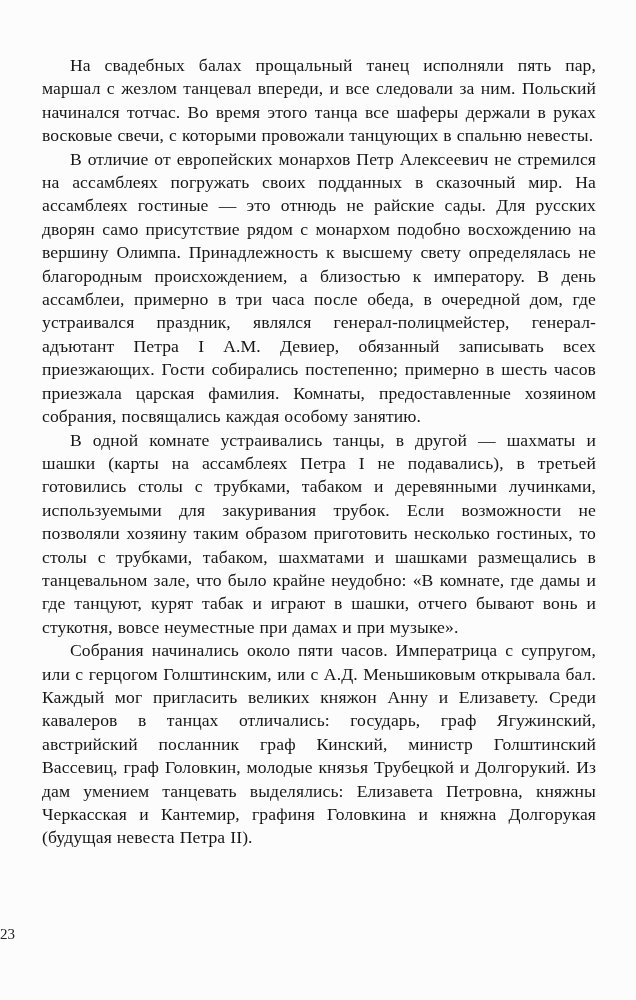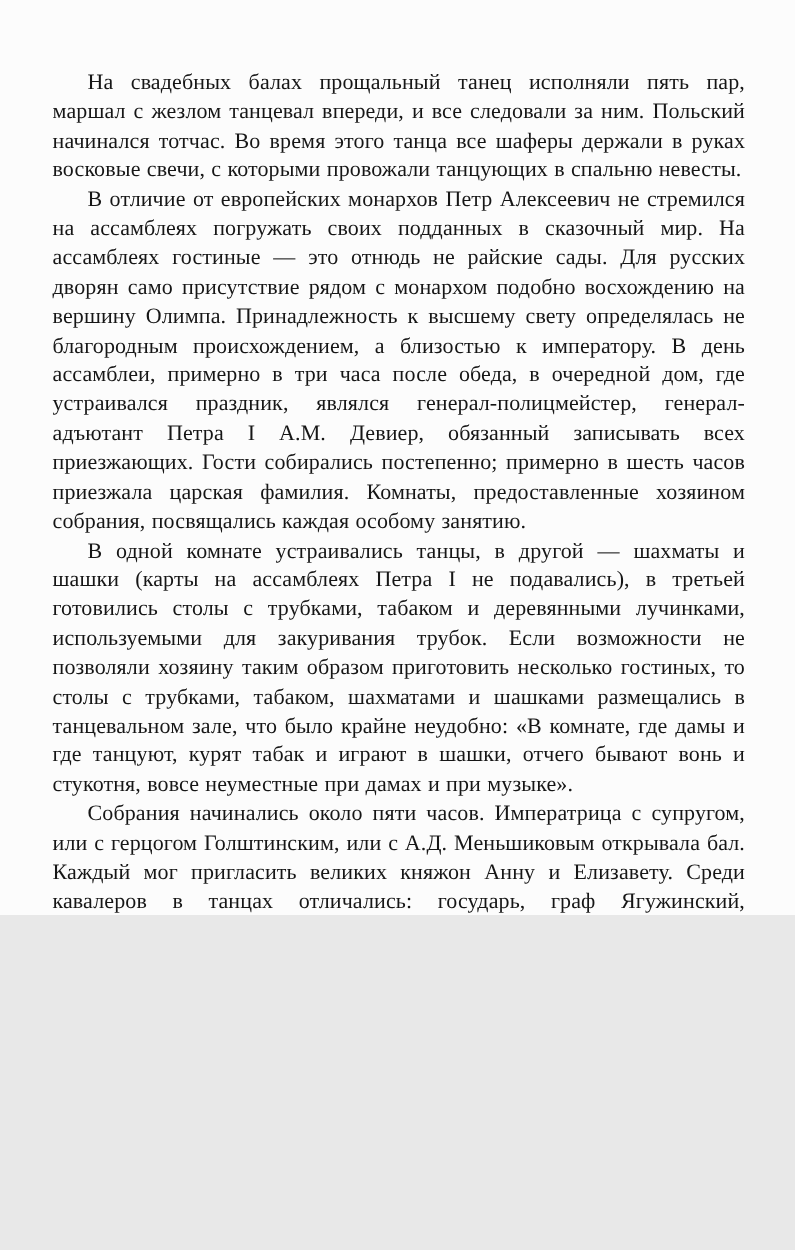"На свадебных балах прощальный танец" .page { height: 732px -> 1000px }
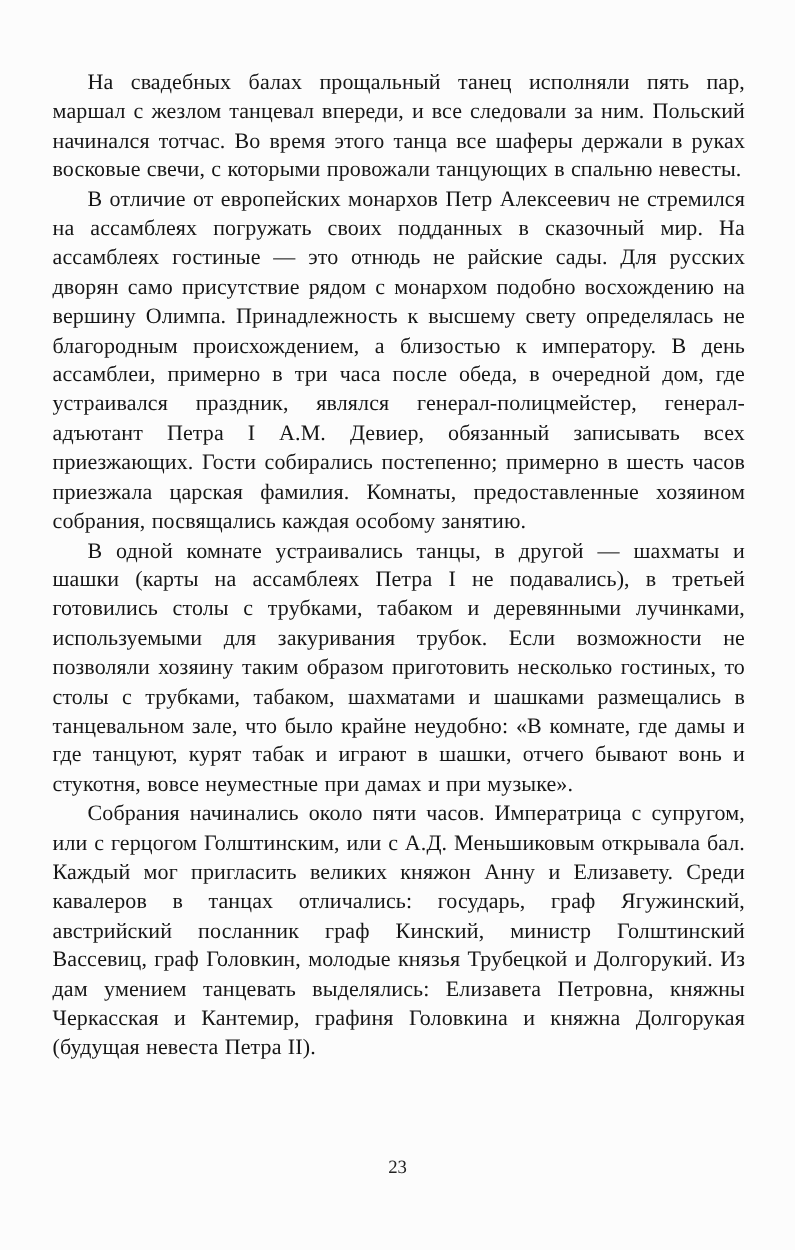"23" .page-number { text-align: center -> none }
